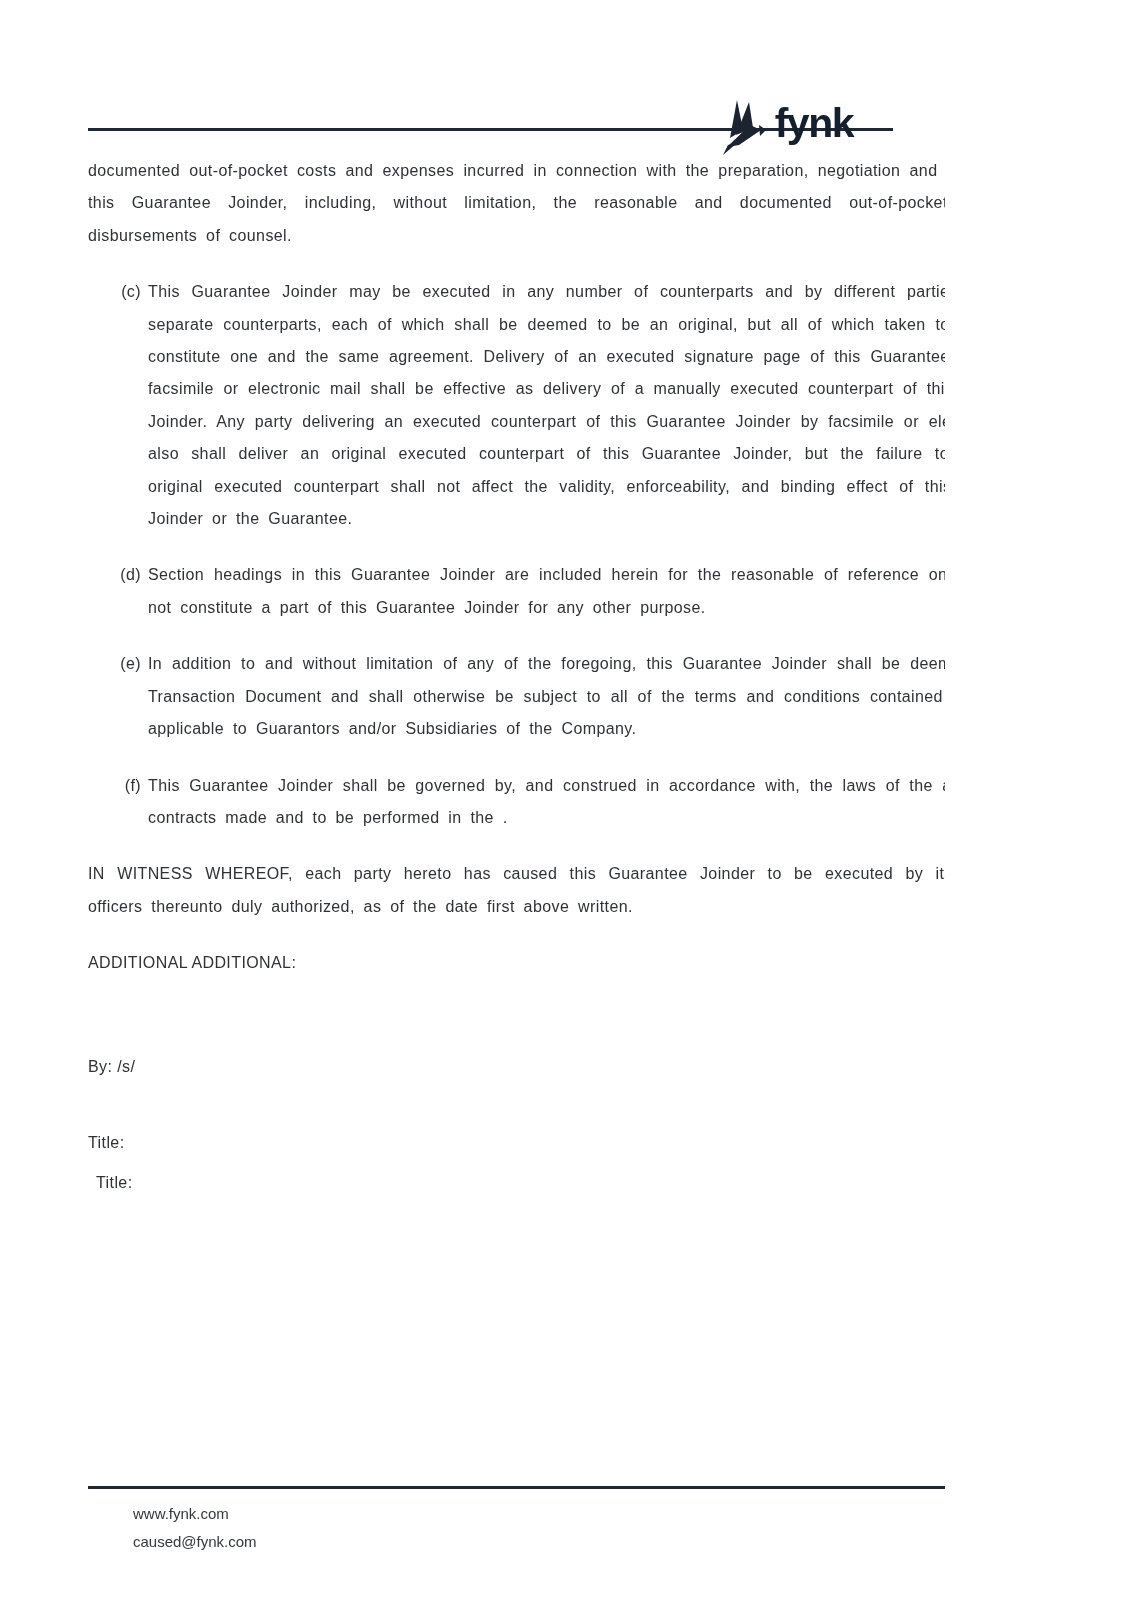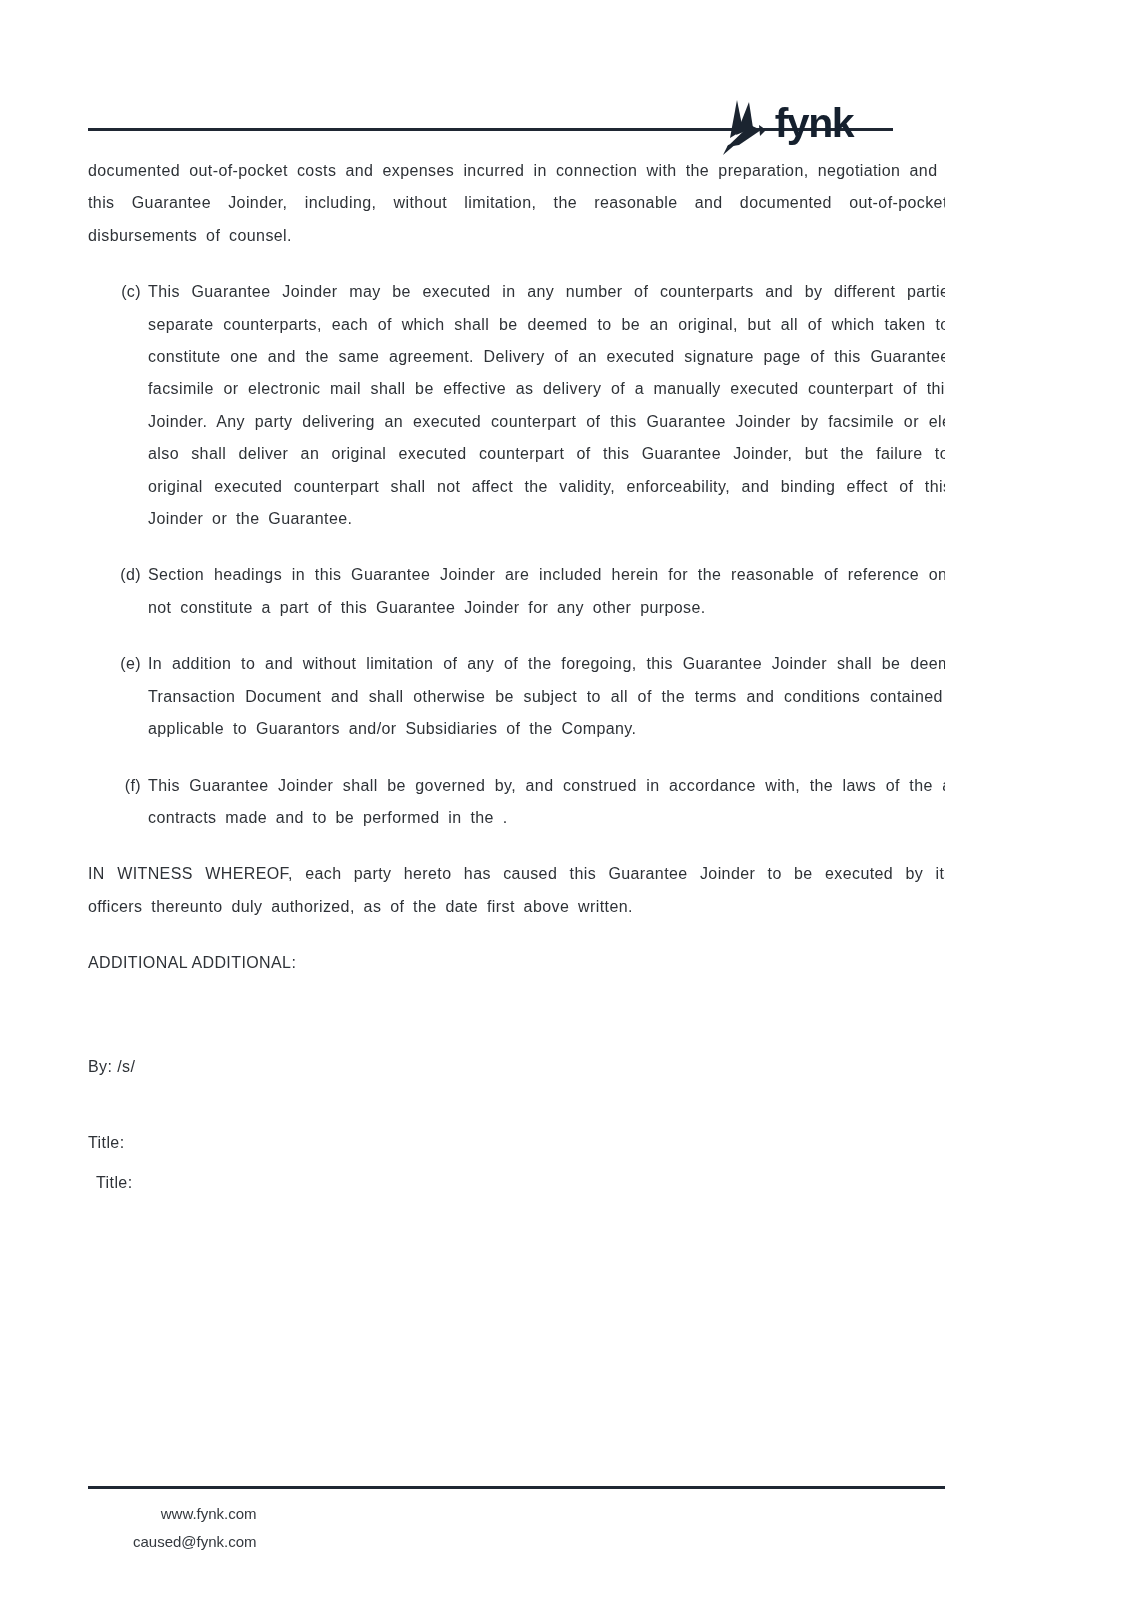"www.fynk.com" .footer-text a { text-align: right -> none }
